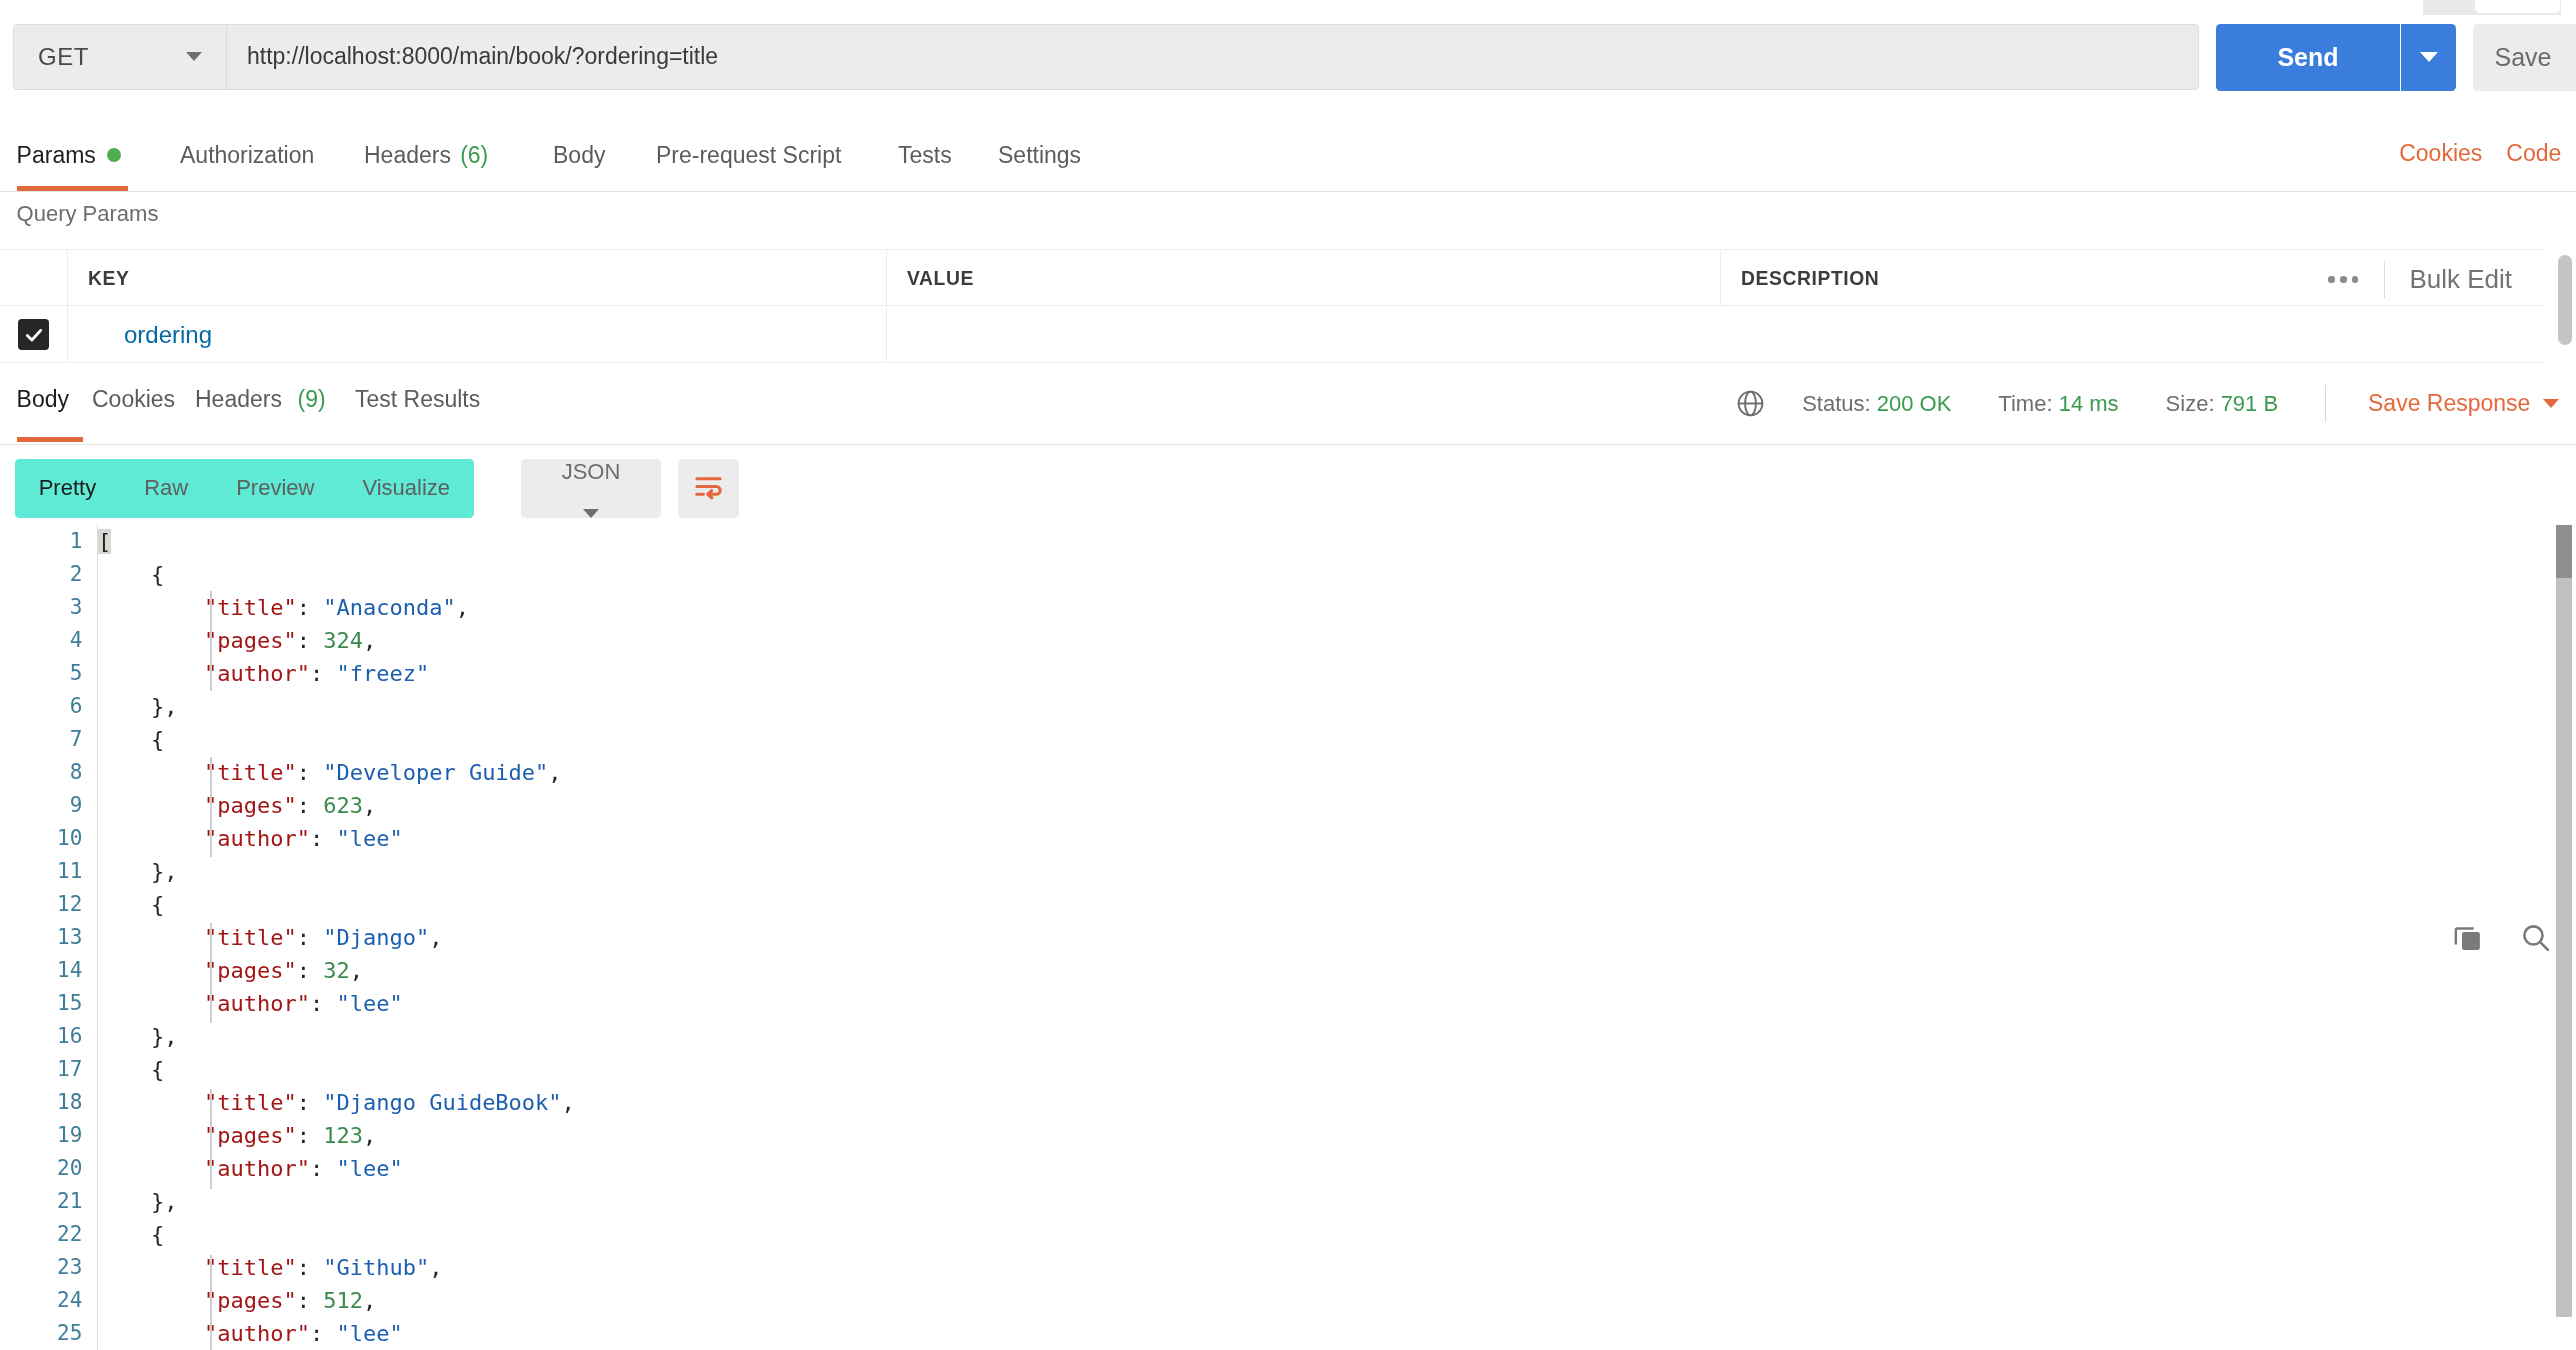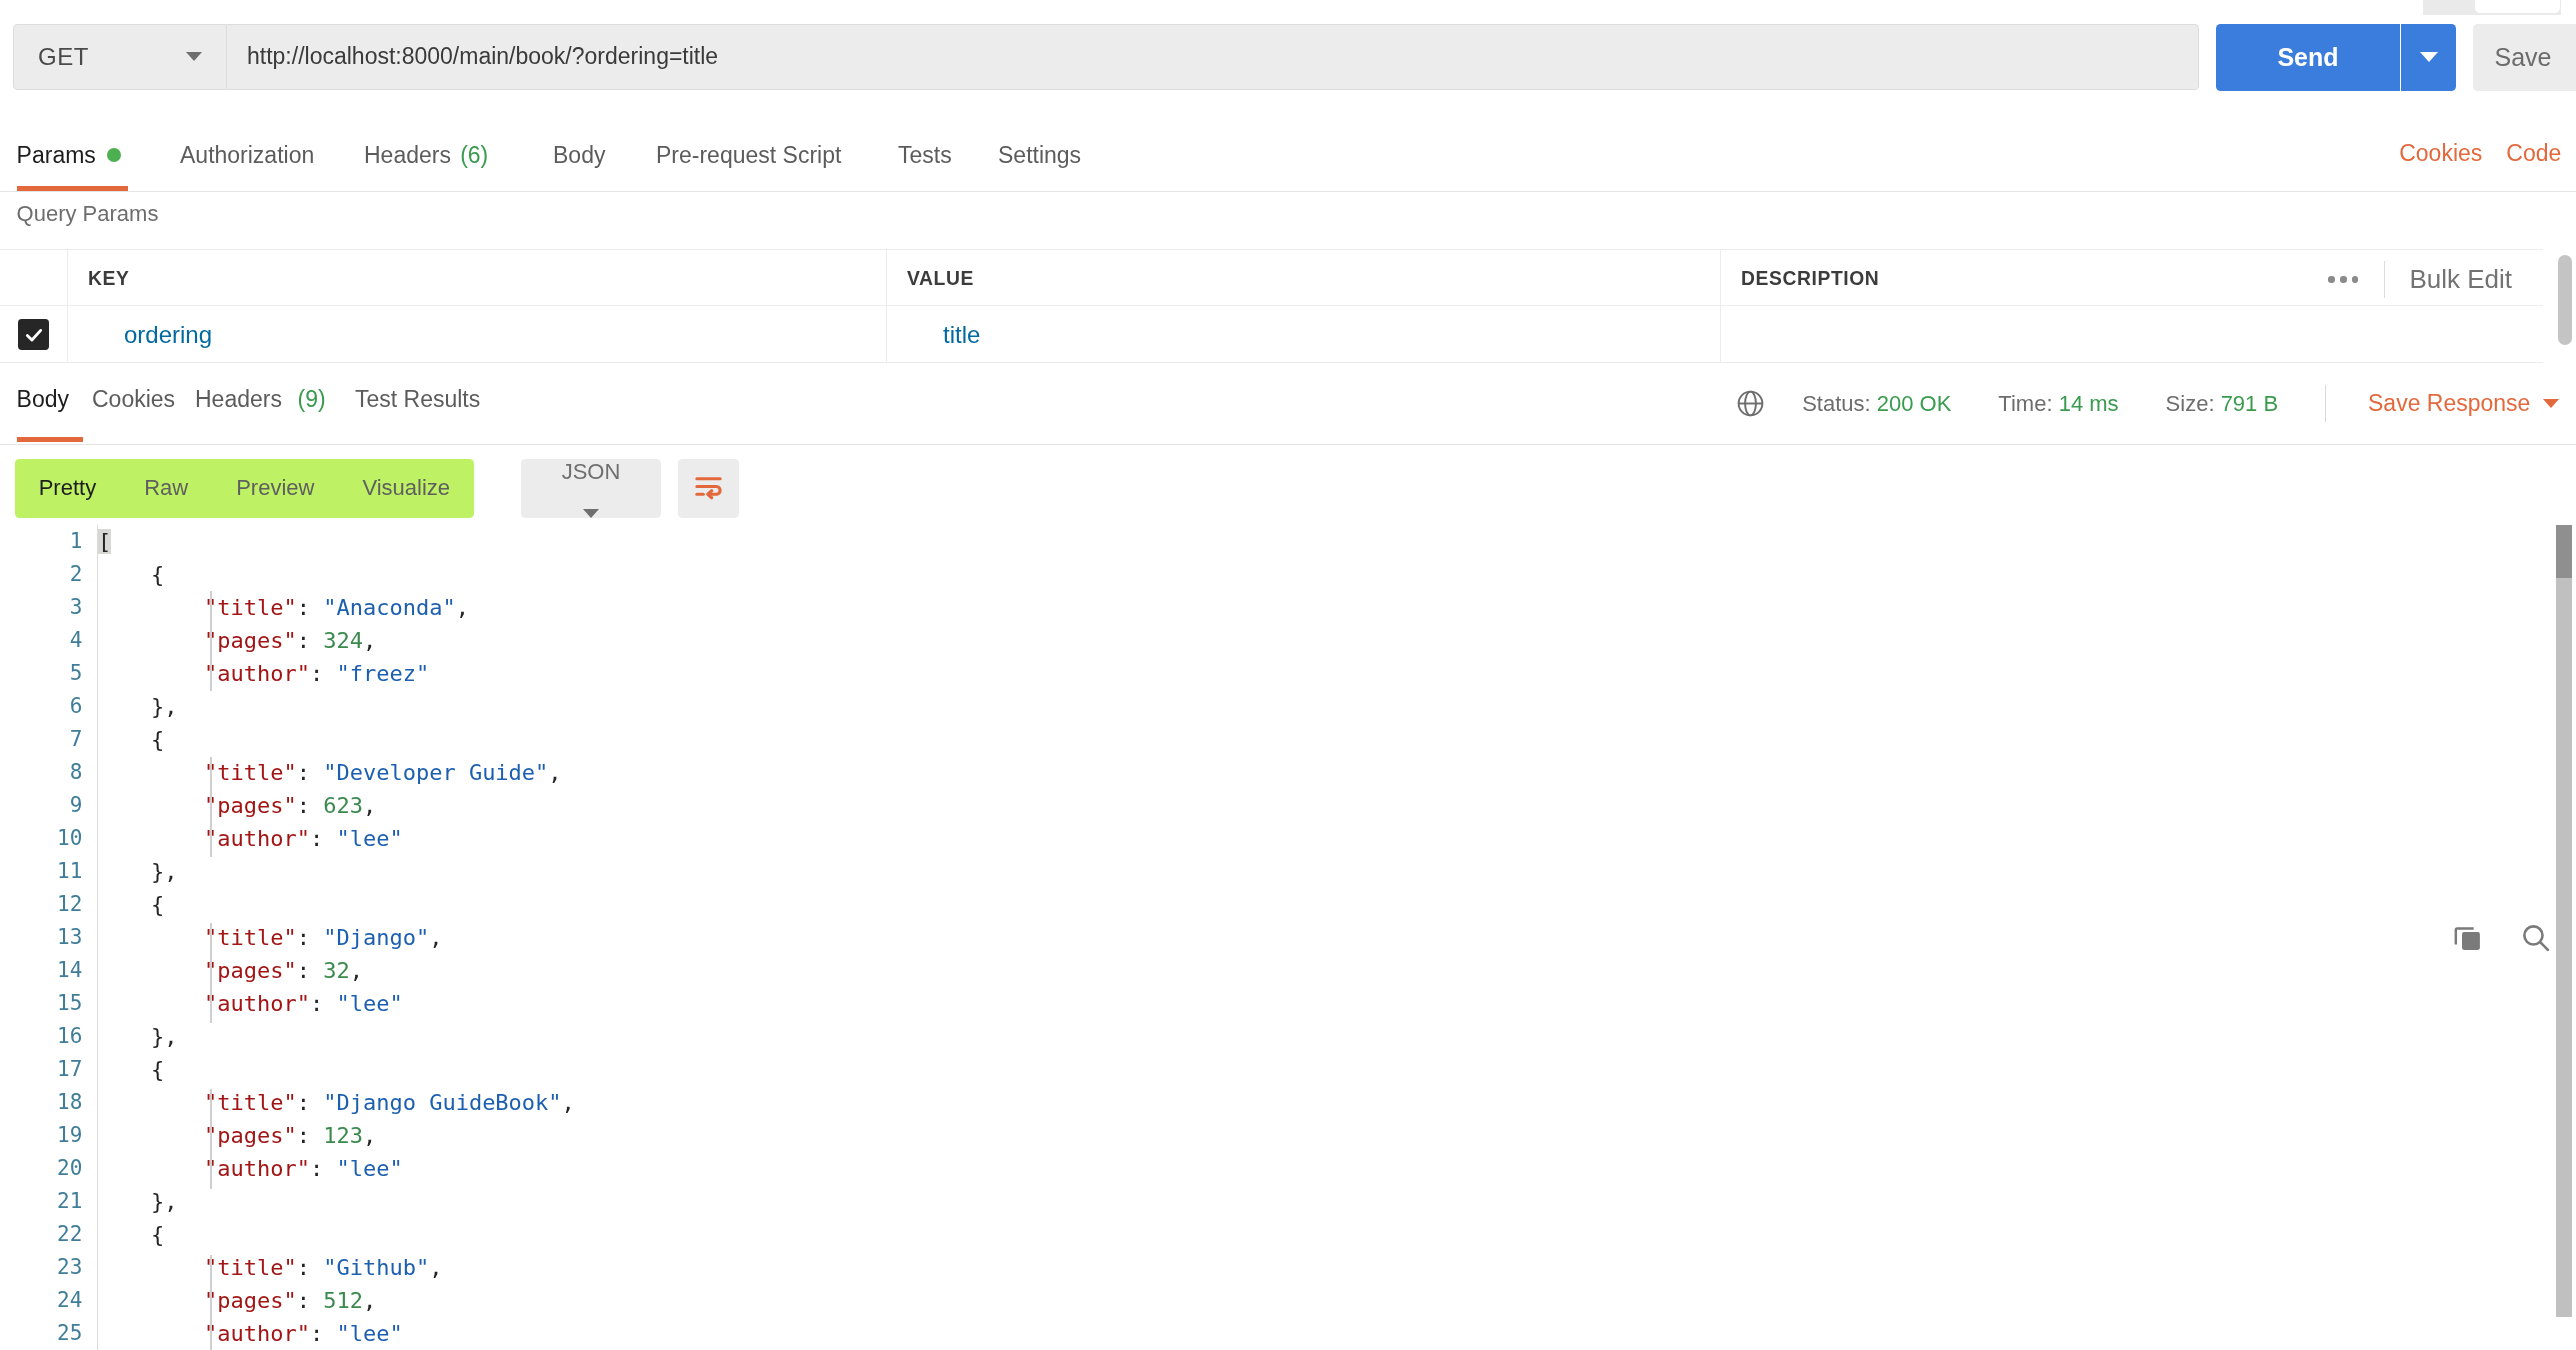"title" div.cell-val { html: <div> <span>title</span> </div> -> none }
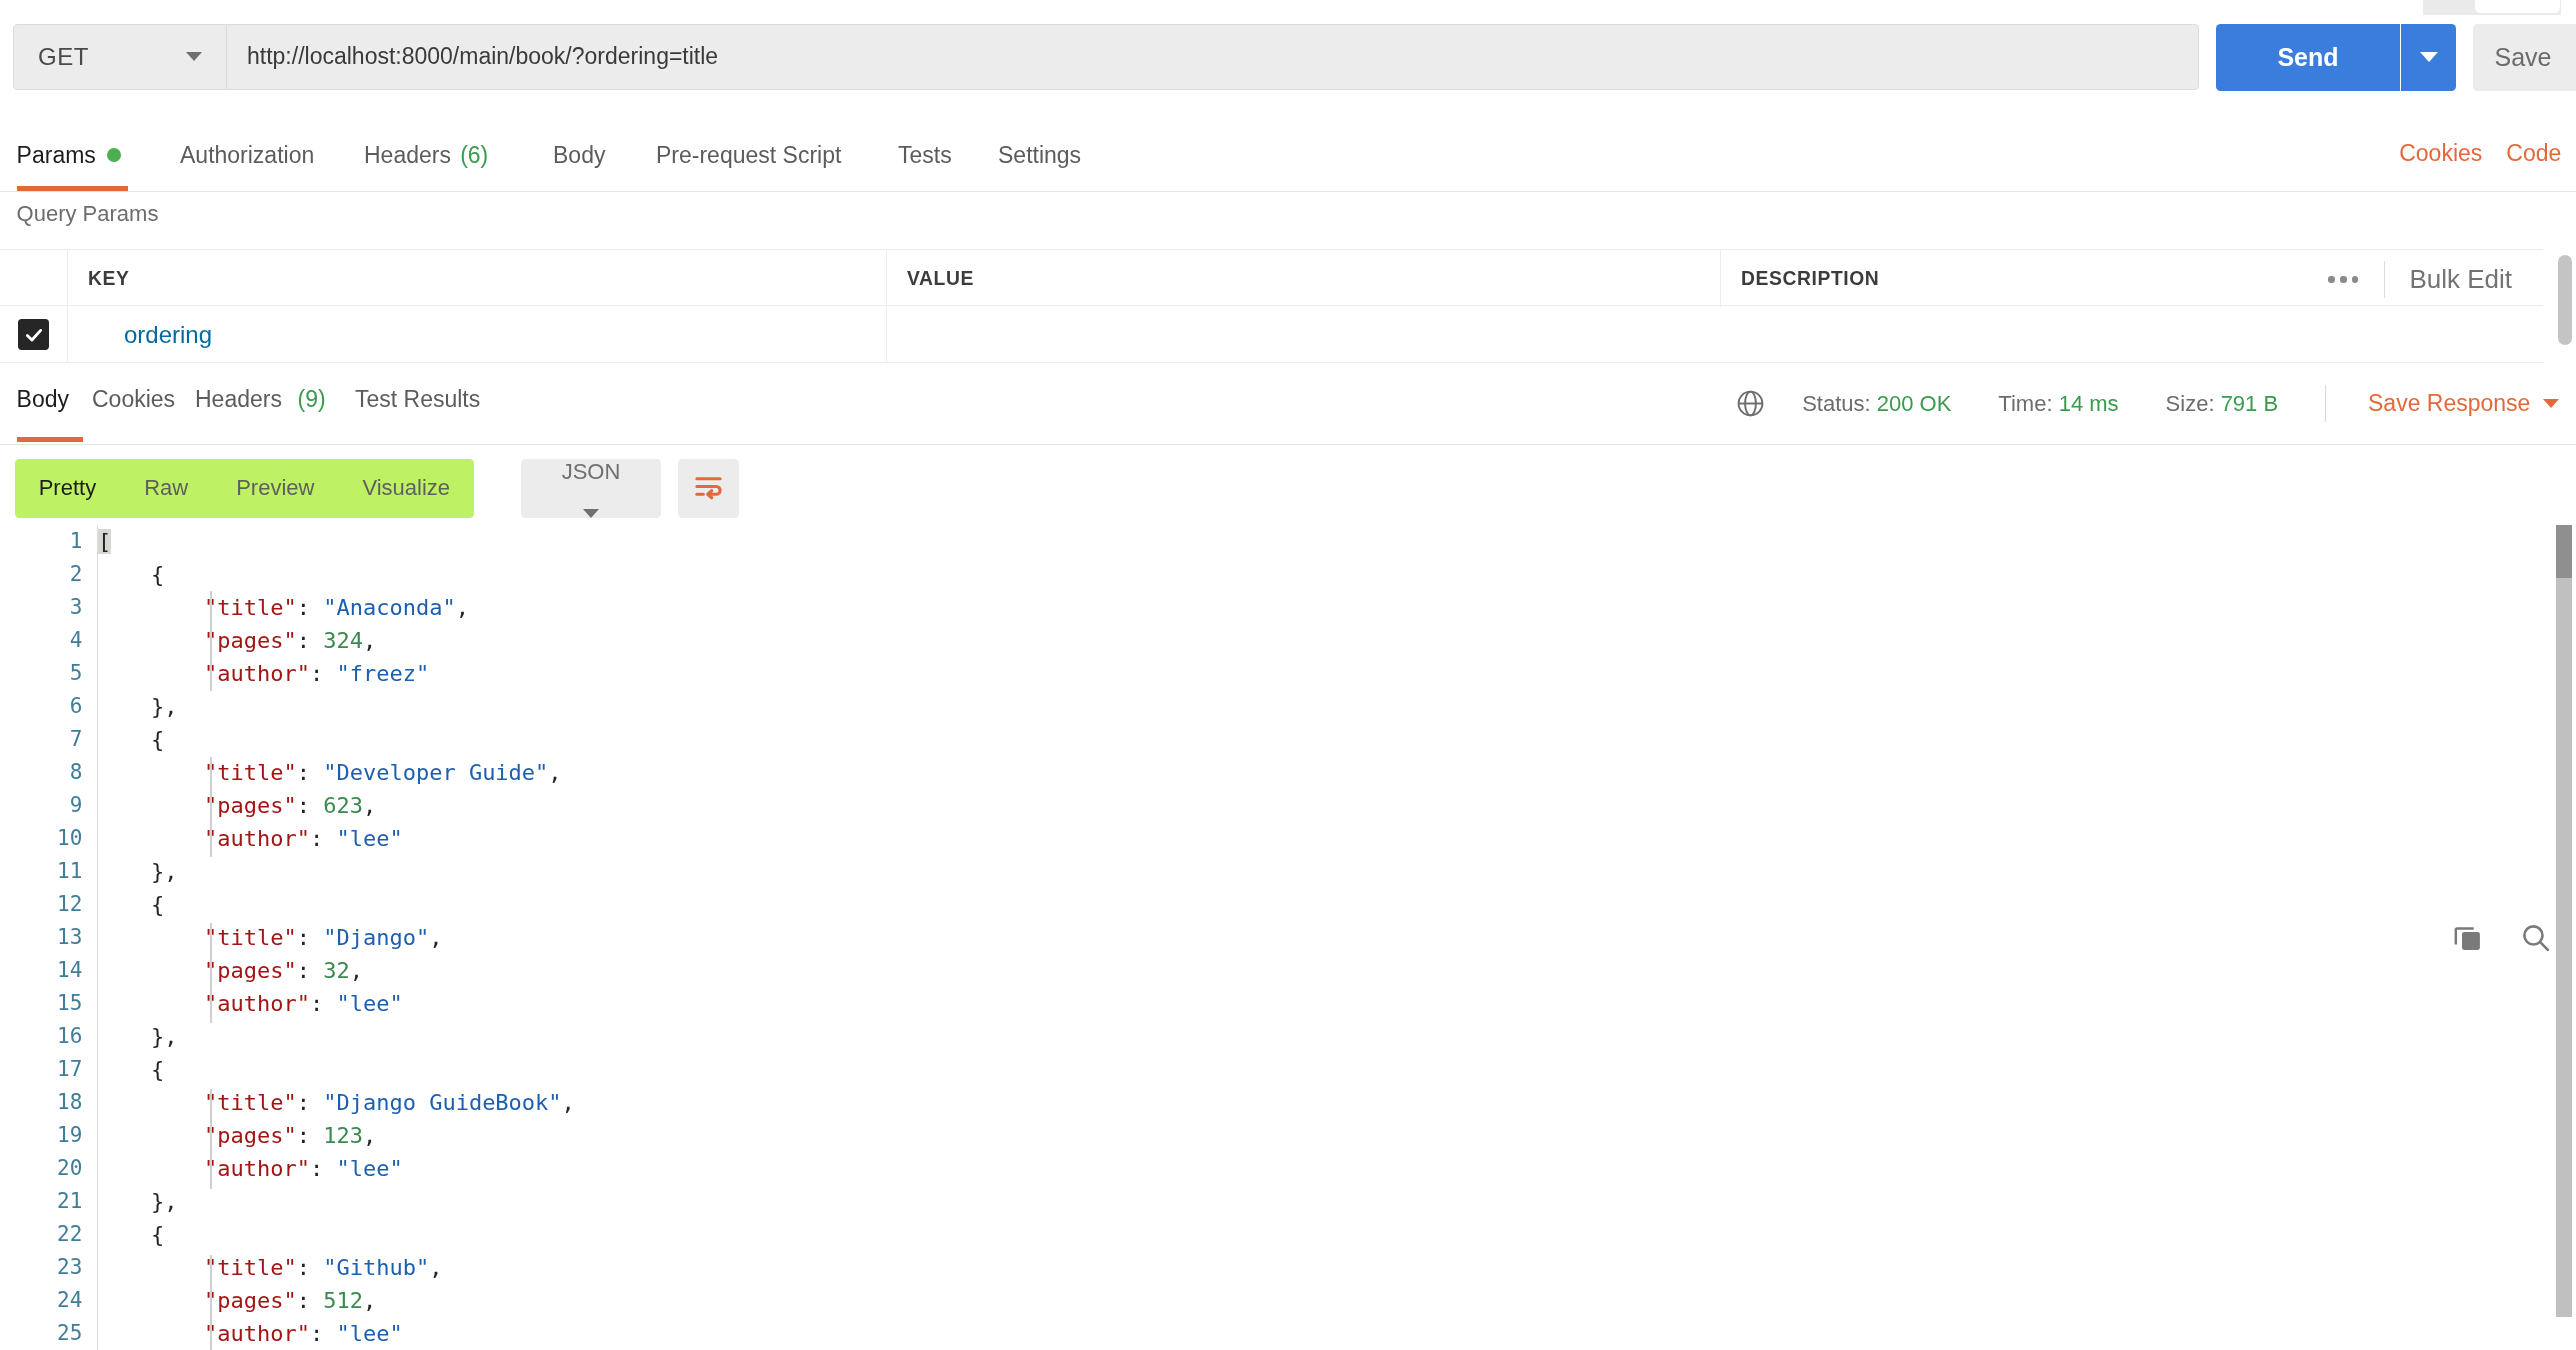"Pretty" .seg { background: #bef264 -> #5eead4 }
